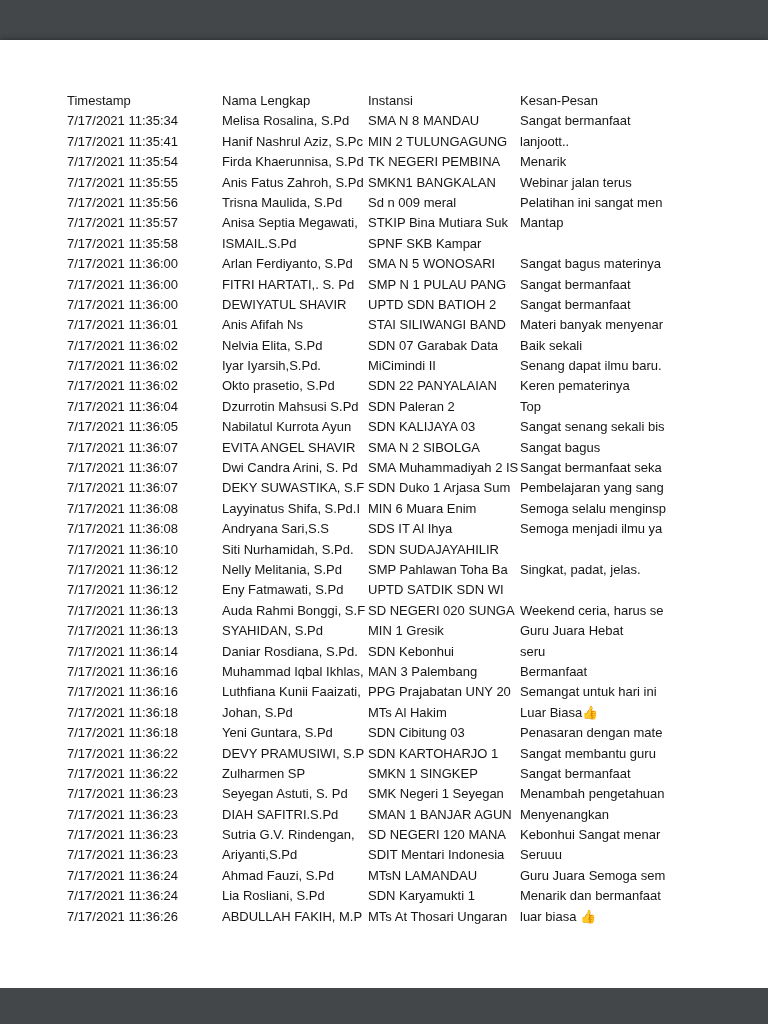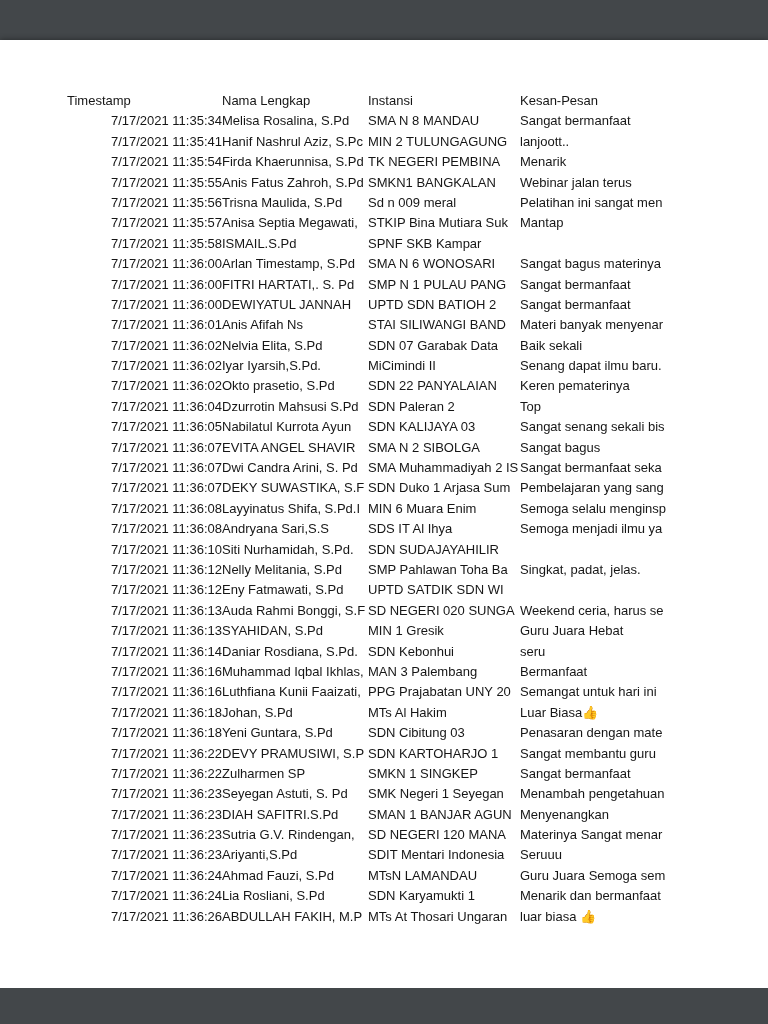"7/17/2021 11:35:34" .trow.data .c0 { text-align: right -> none }
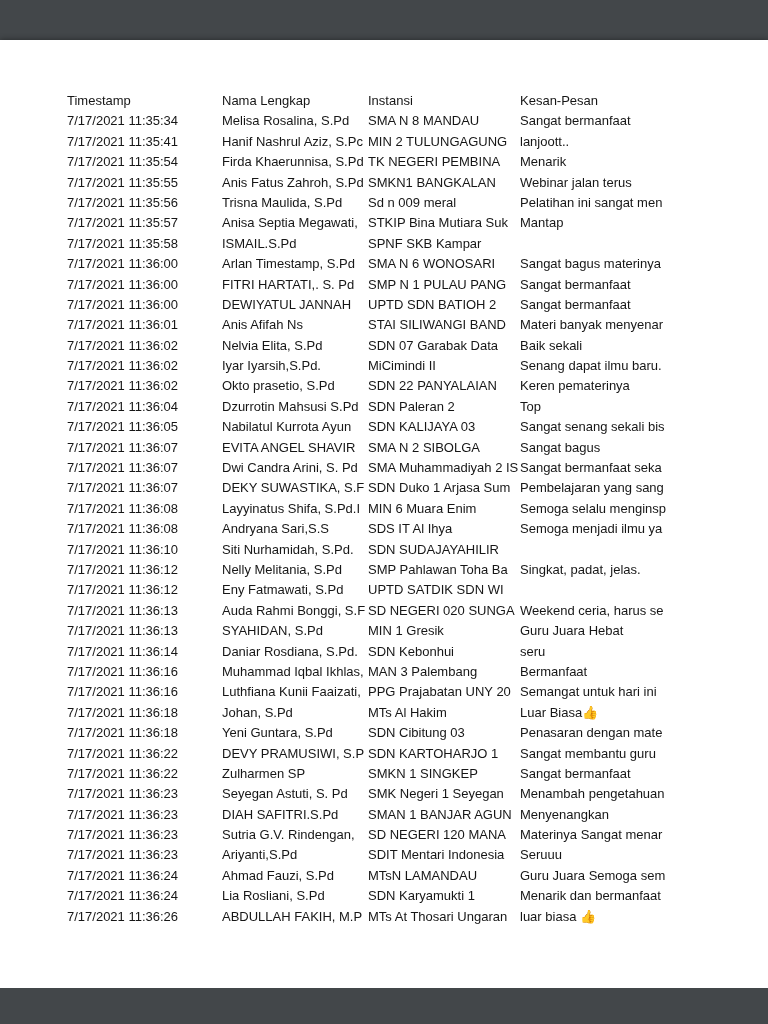"Arlan Timestamp, S.Pd" span.cell { text: Timestamp -> Ferdiyanto }
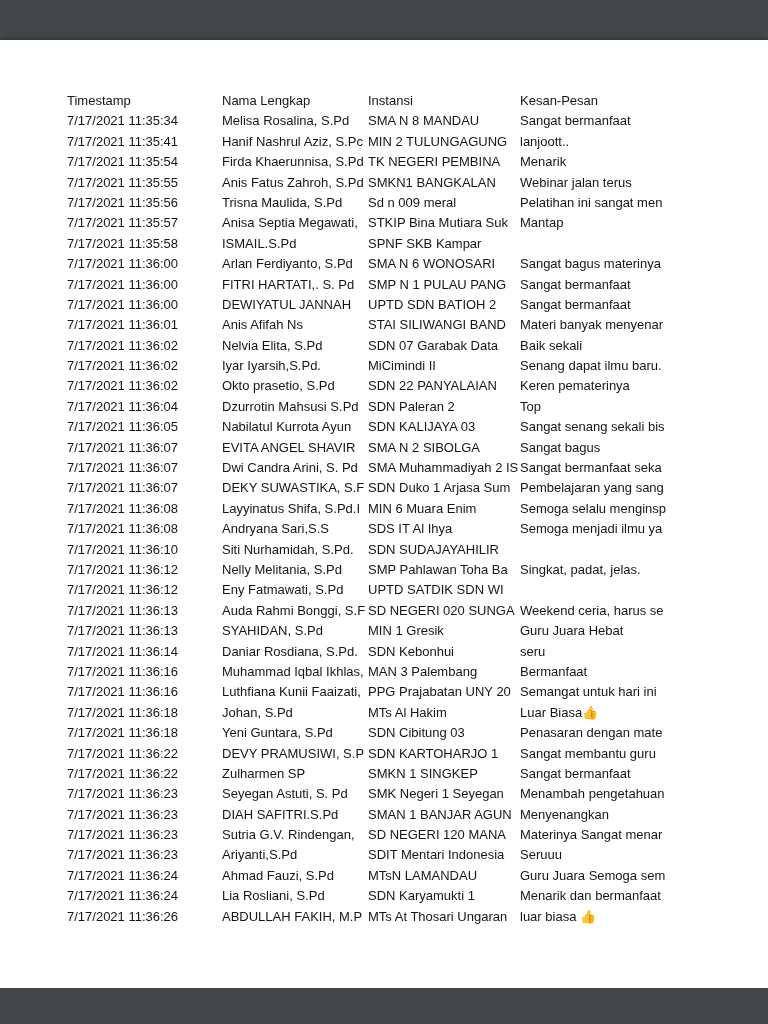"SMA N 6 WONOSARI" span.cell { text: 6 -> 5 }
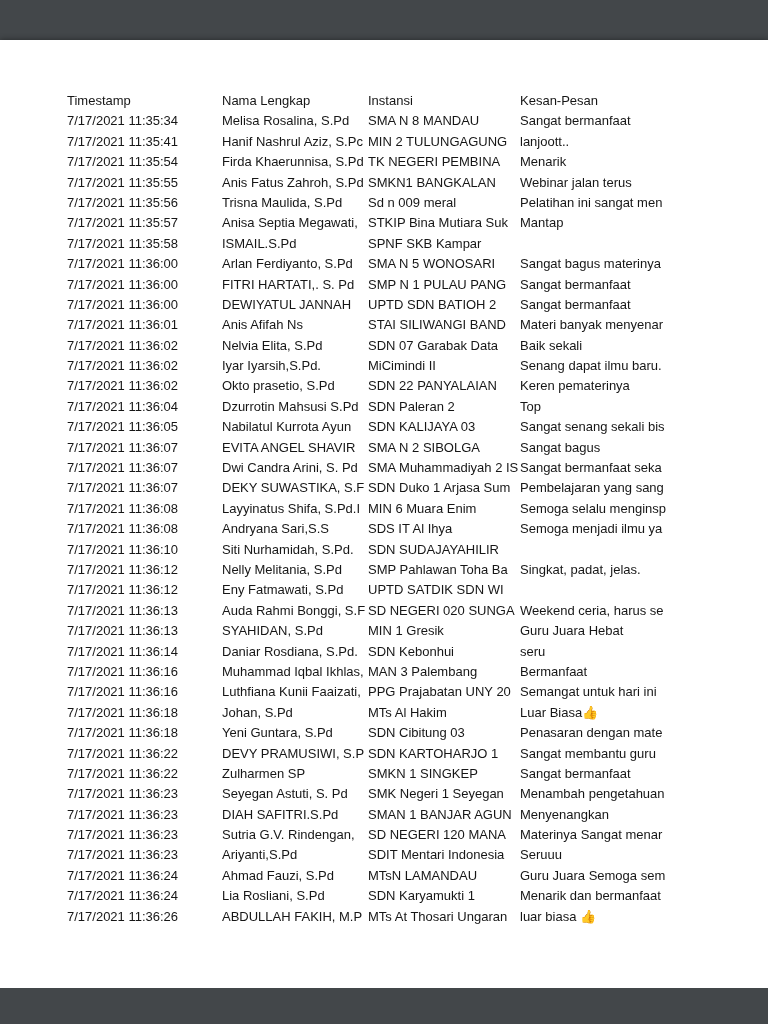"DEWIYATUL JANNAH" span.cell { text: JANNAH -> SHAVIR }
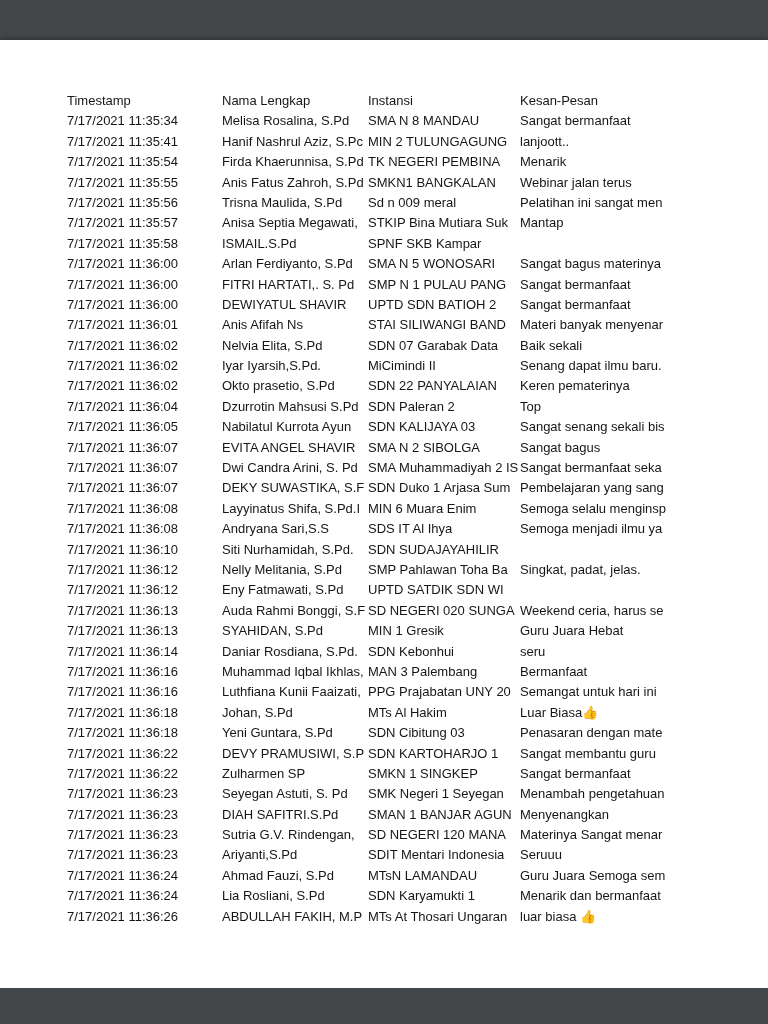"Materinya Sangat menar" span.cell { text: Materinya -> Kebonhui }
